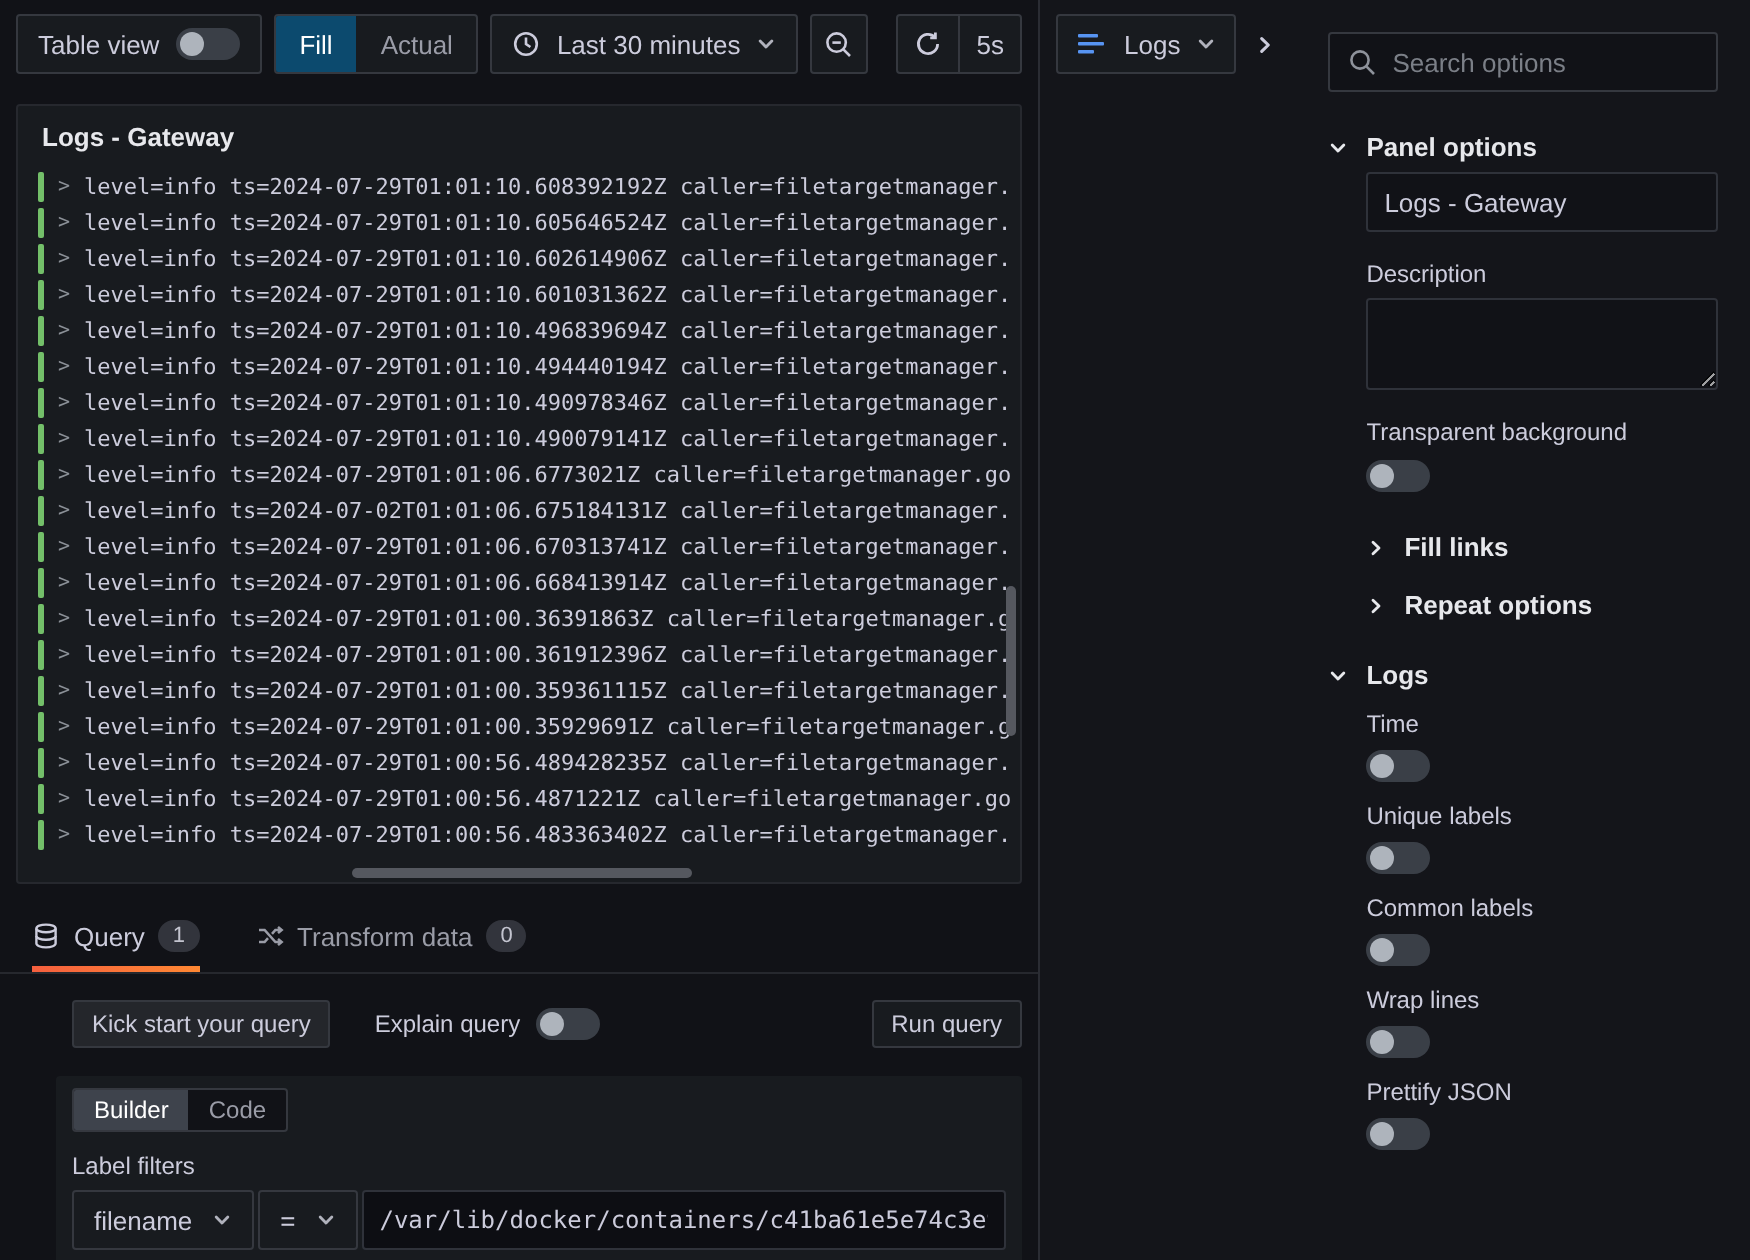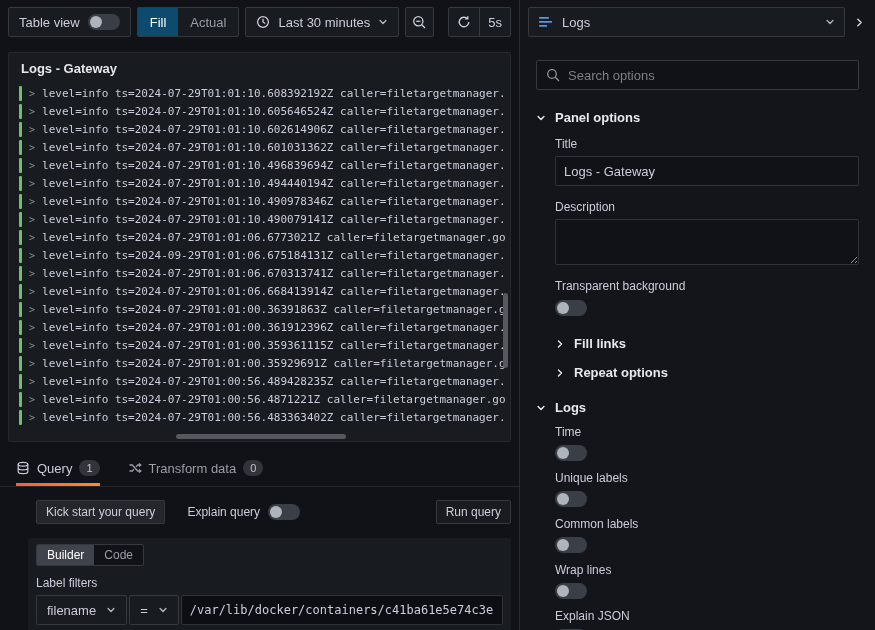"Logs" .options-pane { flex-direction: column -> none }
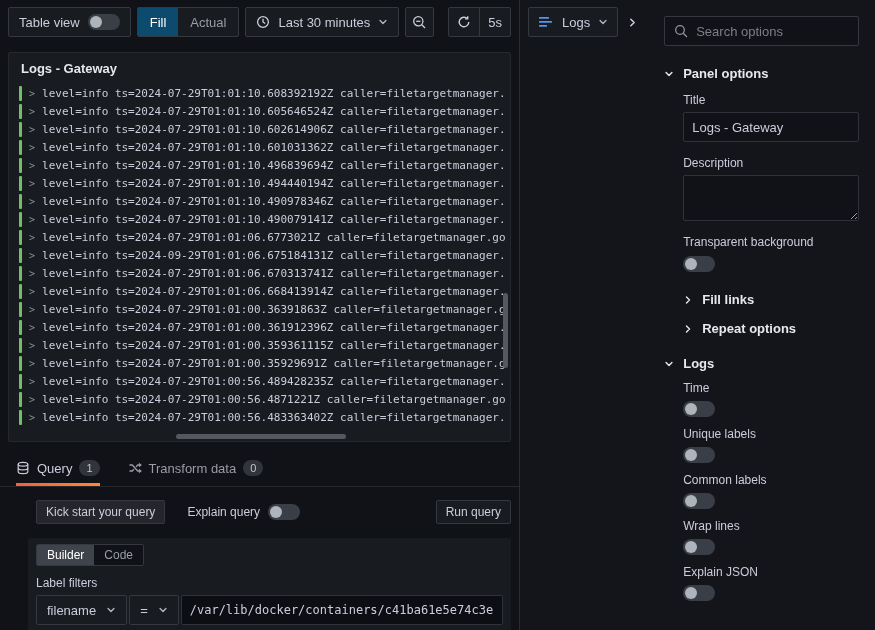"Title" div.field-label { html: <div>Title</div> -> none }
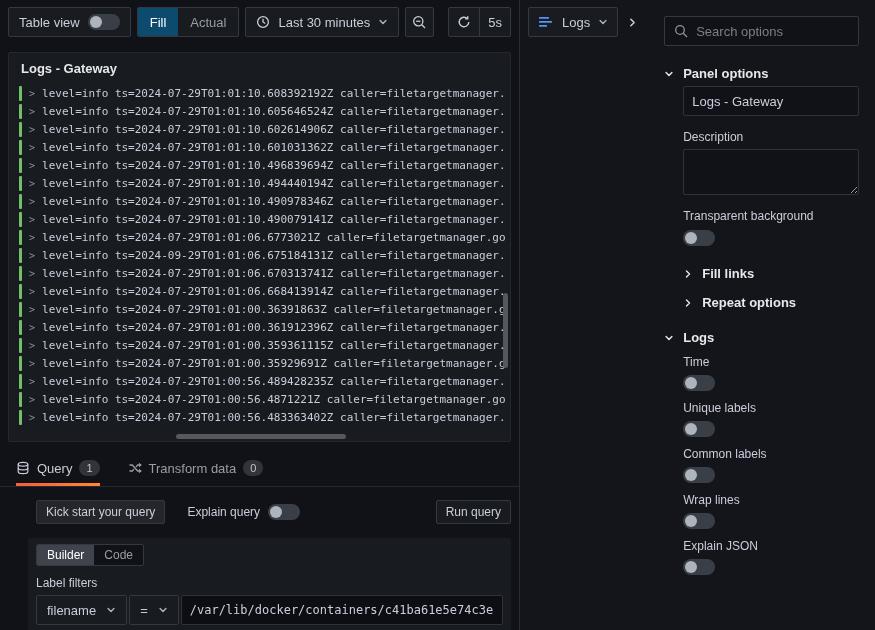"level=info ts=2024-09-29T01:01:06.675184131Z" span.log-text { text: 2024-09-29T01:01:06.675184131Z -> 2024-07-02T01:01:06.675184131Z }
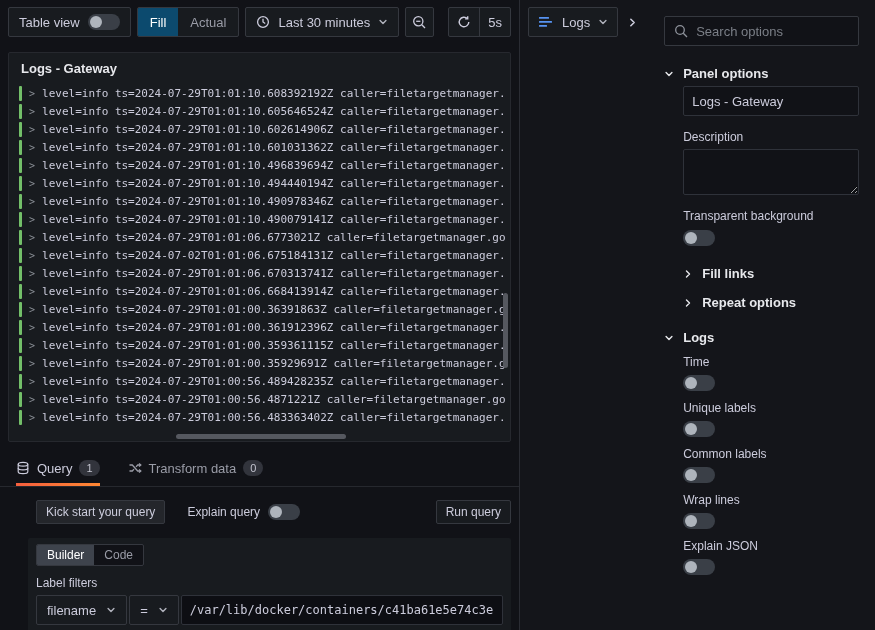"Explain JSON" div.field-label { text: Explain -> Prettify }
